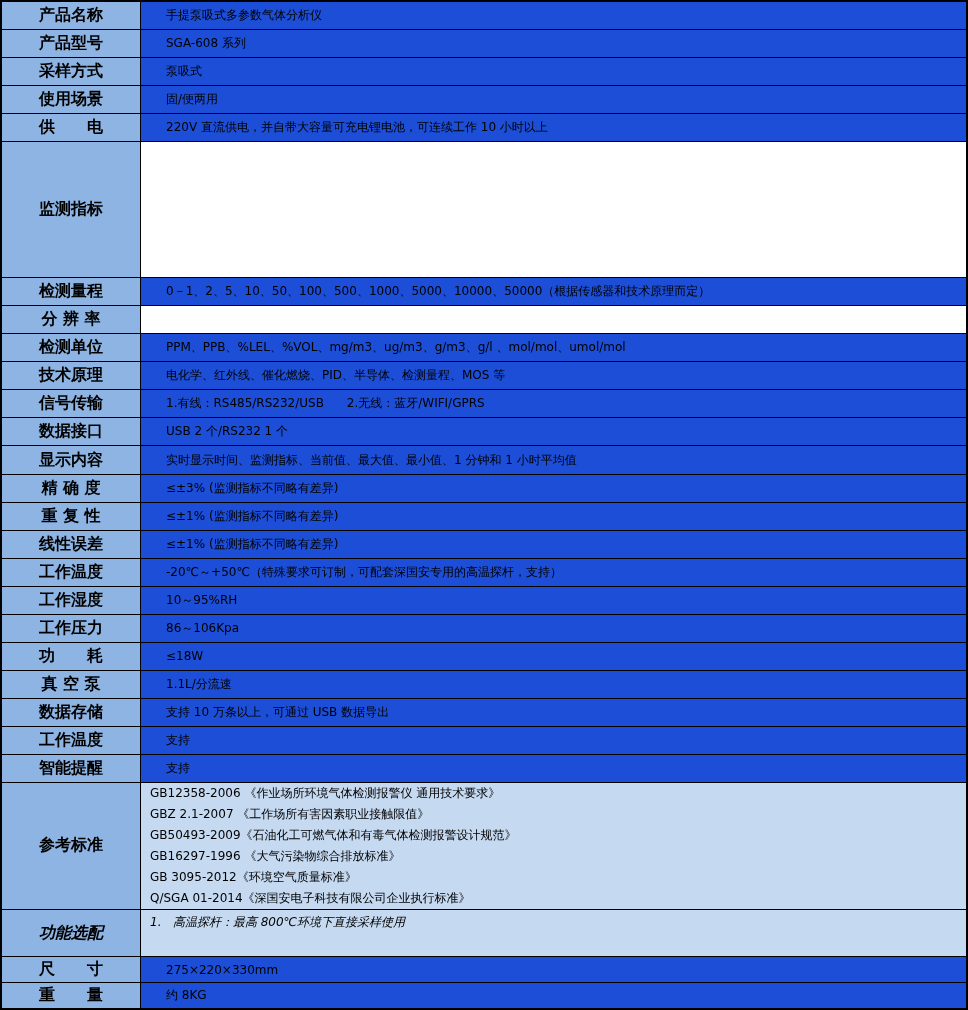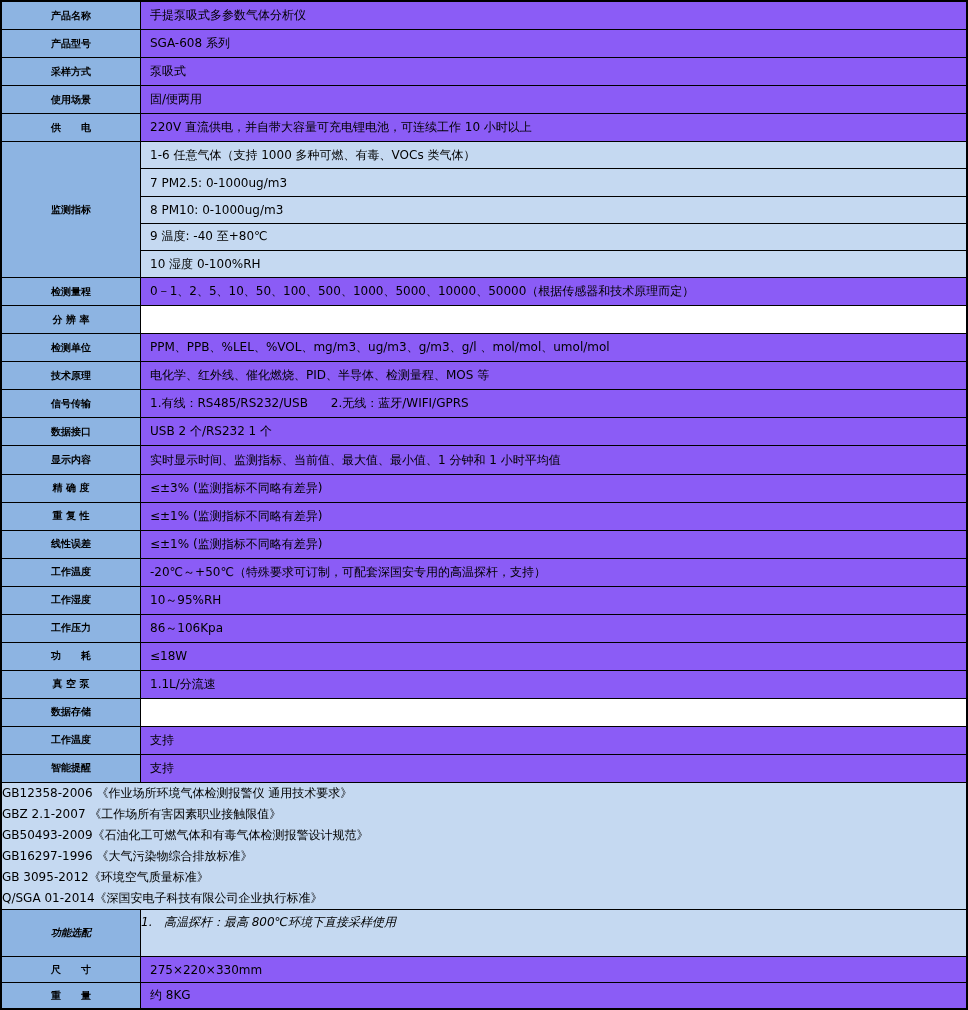"产品名称" .label-cell { font-size: 10px -> 16px }
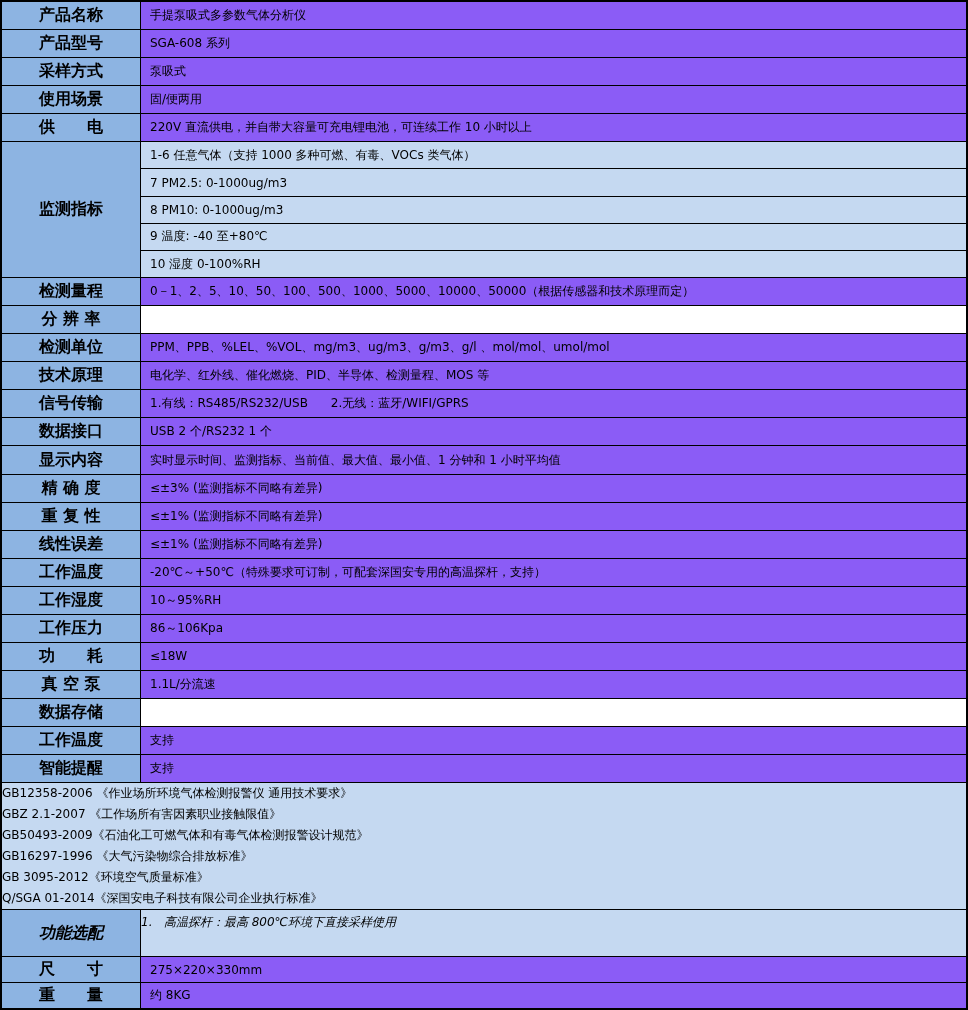"手提泵吸式多参数气体分析仪" .value-cell { background: #8b5cf6 -> #1d4ed8; padding-left: 9px -> 25px }
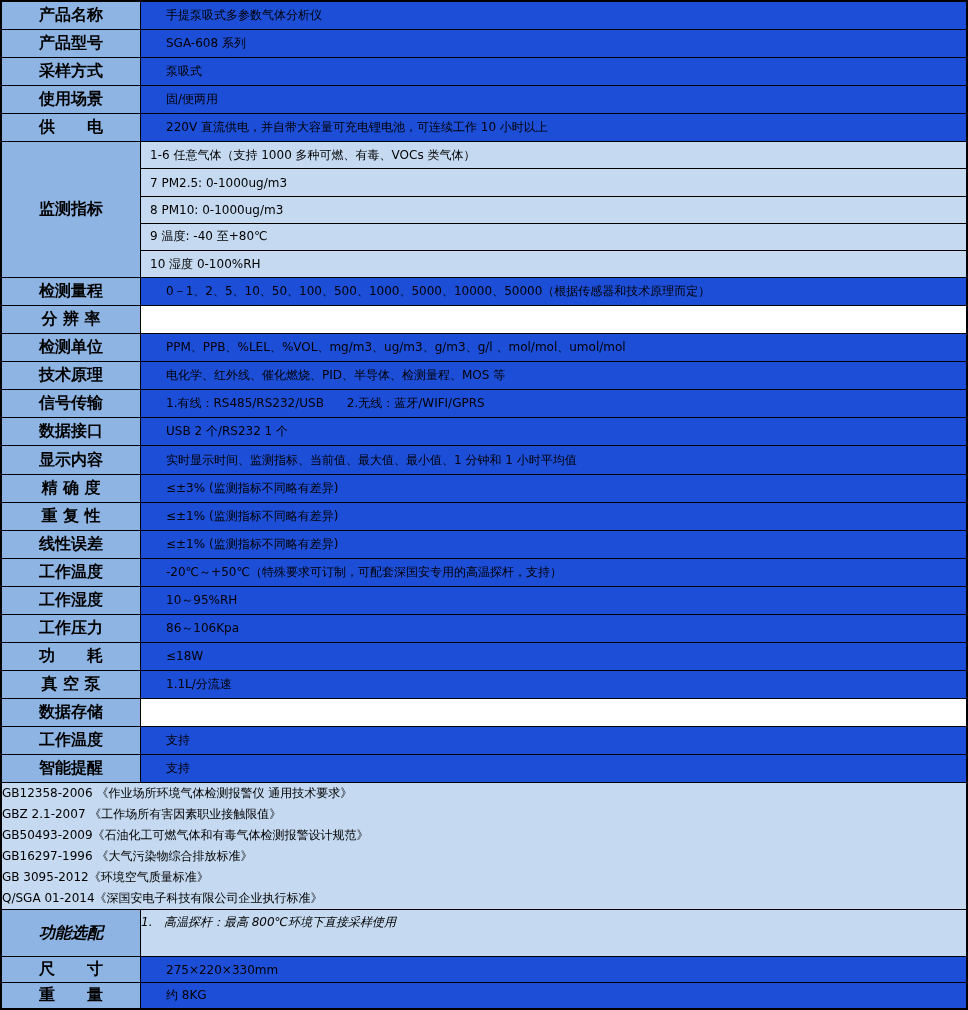"1-6 任意气体（支持 1000 多种可燃、有毒、VOCs 类气体）" div.value-stack { html: <div> <div>1-6 任意气体（支持 1000 多种可燃、有毒、VOCs 类气体）</div> <div>7 PM2.5: 0-1000ug/m3</div> <div>8 PM10: 0-1000ug/m3</div> <div>9 温度: -40 至+80℃</div> <div>10 湿度 0-100%RH</div> </div> -> none }
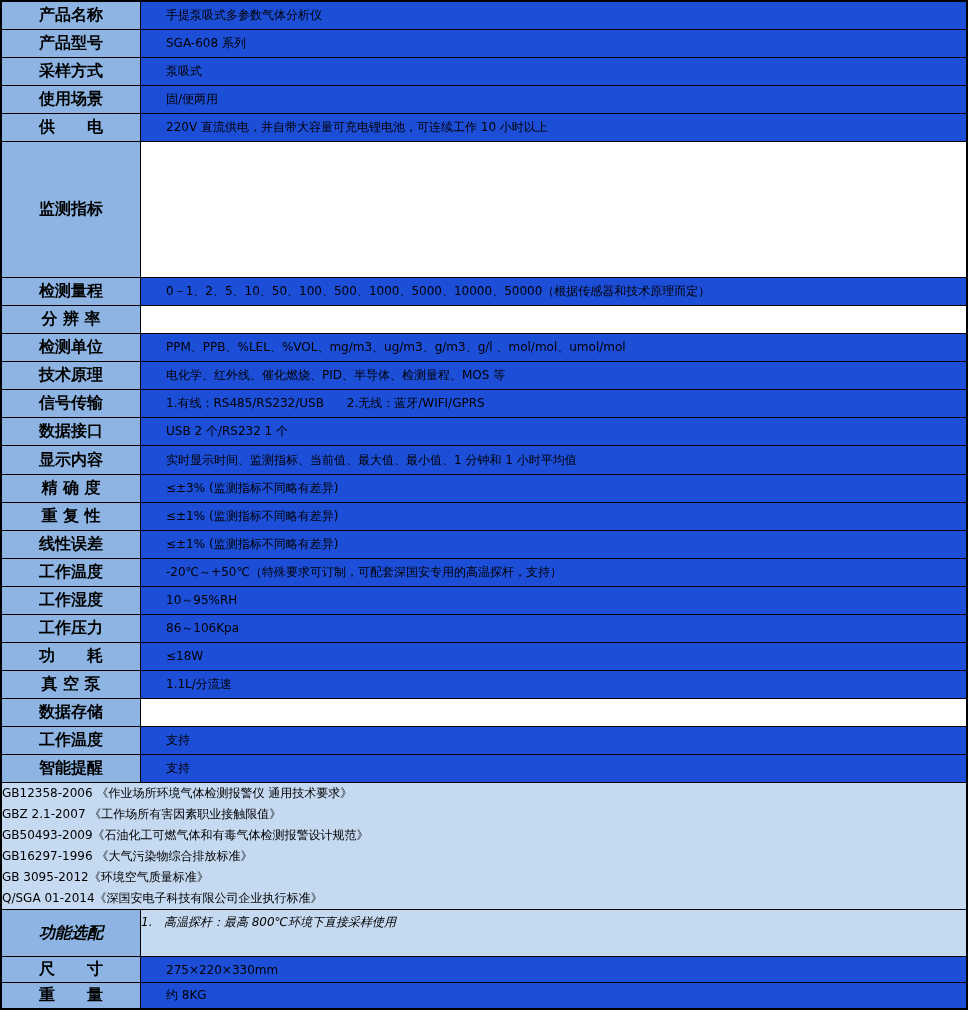"支持 10 万条以上，可通过 USB 数据导出" div.value-cell { html: none -> <div>支持 10 万条以上，可通过 USB 数据导出</div> }
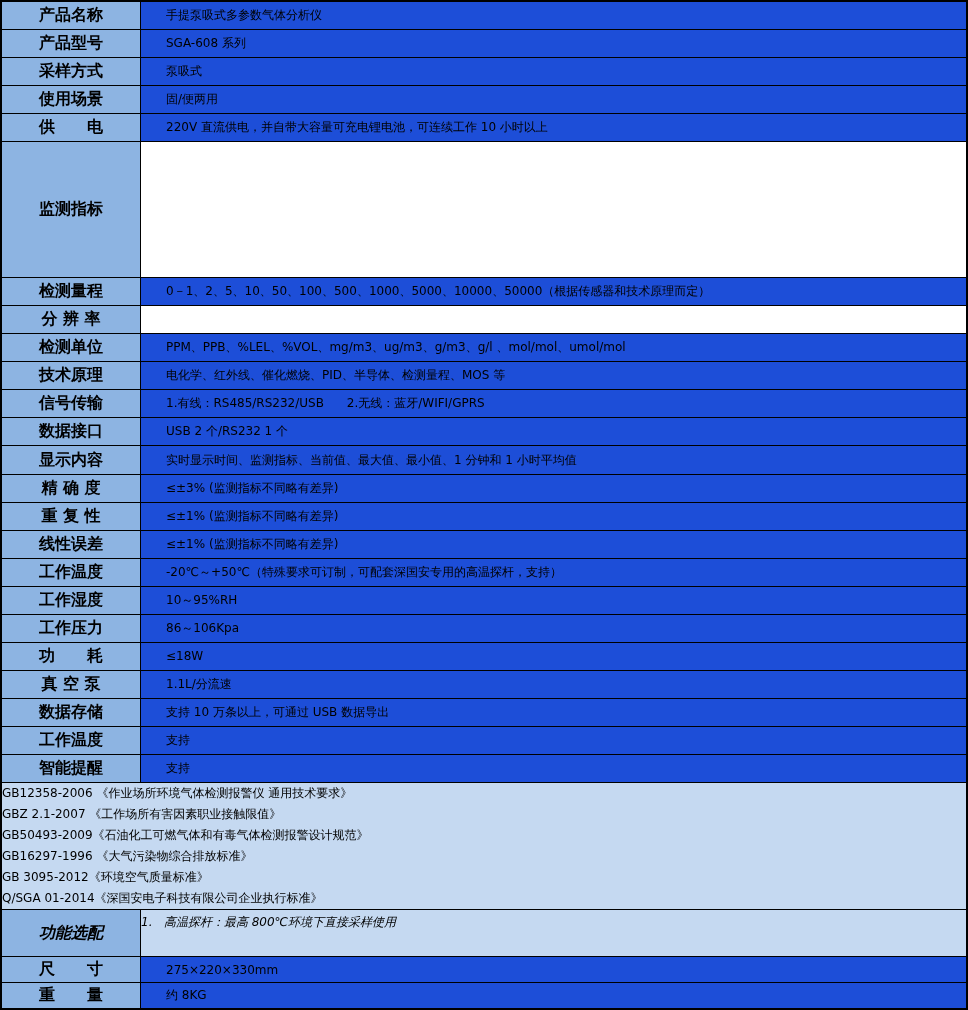"GB12358-2006 《作业场所环境气体检测报警仪 通用技术要求》" .value-lines { padding-left: none -> 9px }
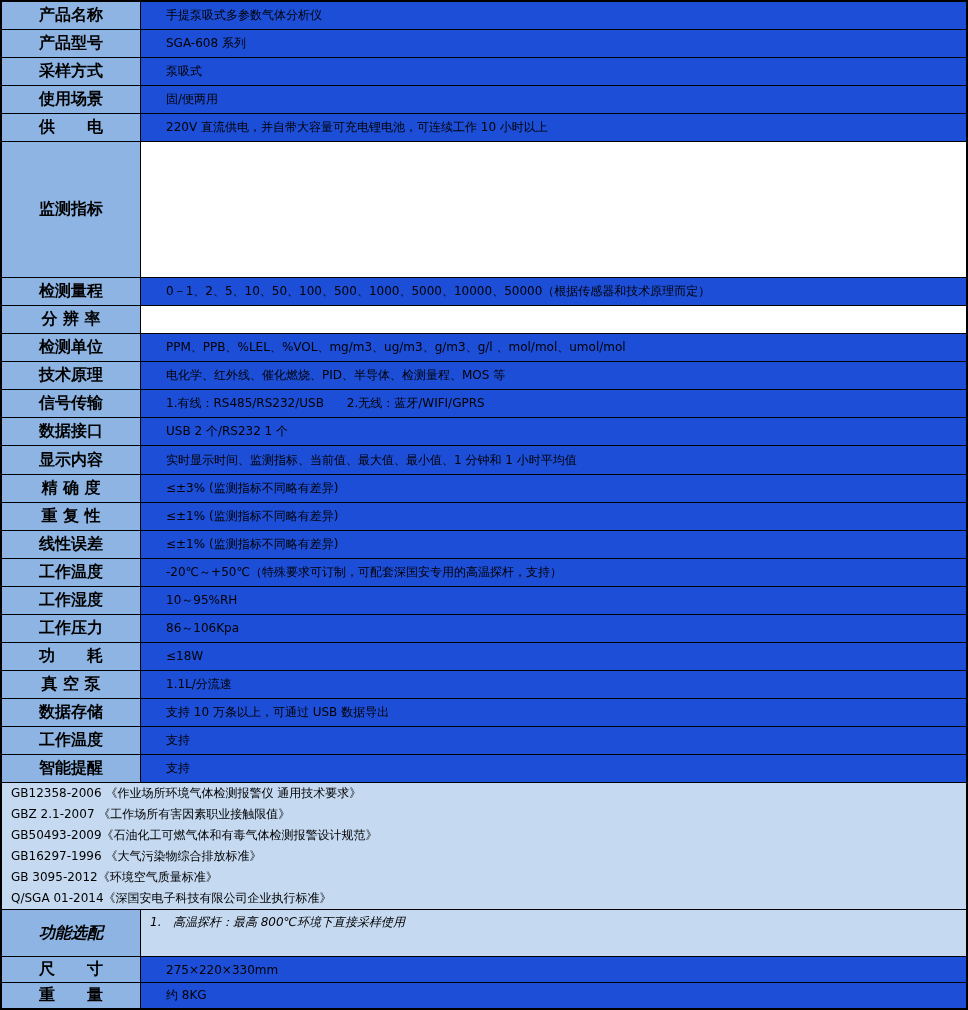"参考标准" div.label-cell { html: none -> <div>参考标准</div> }
